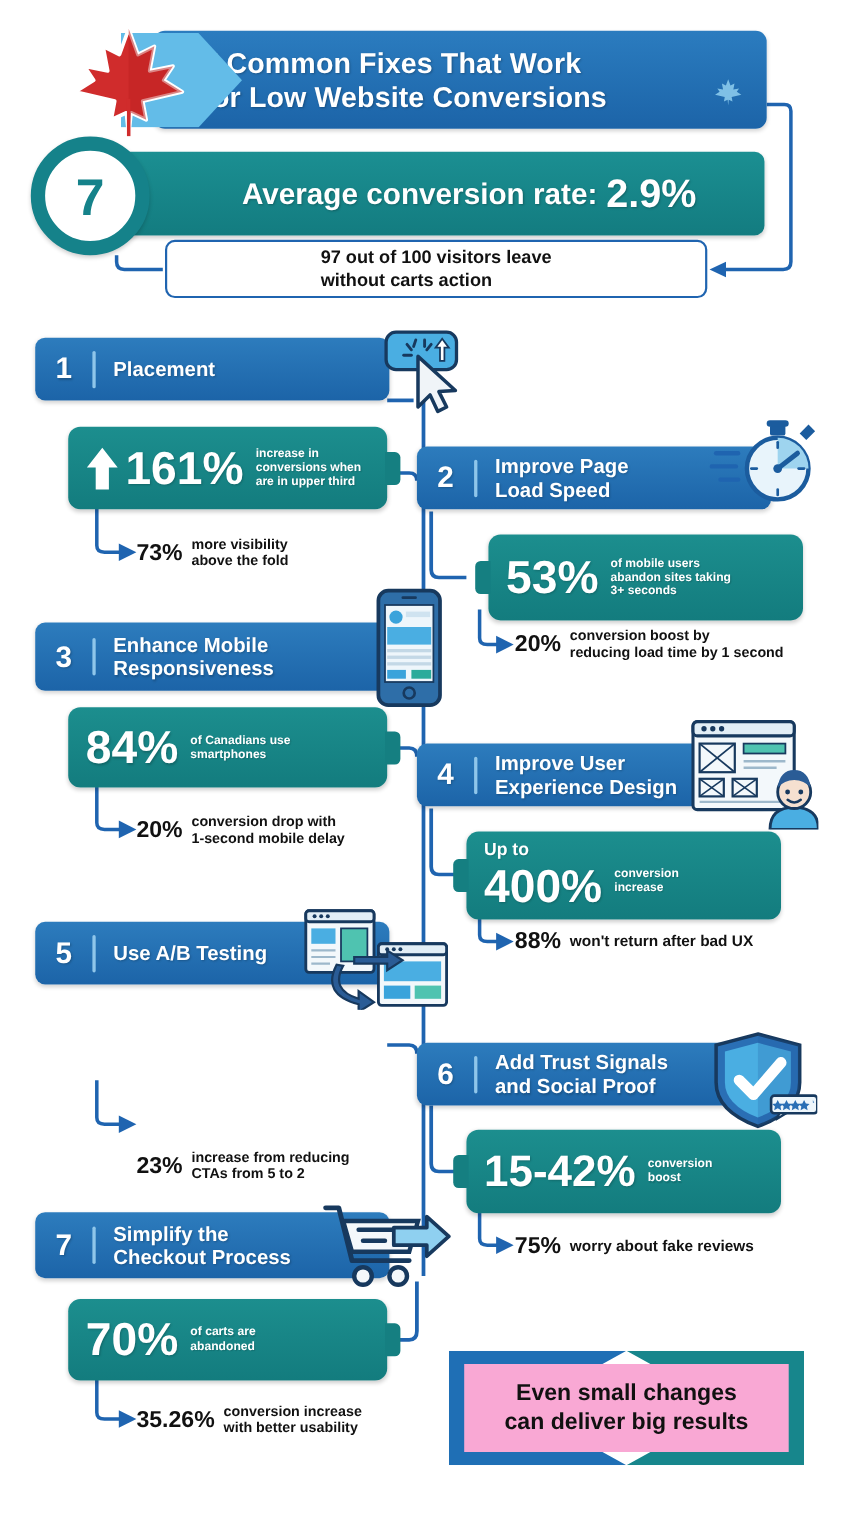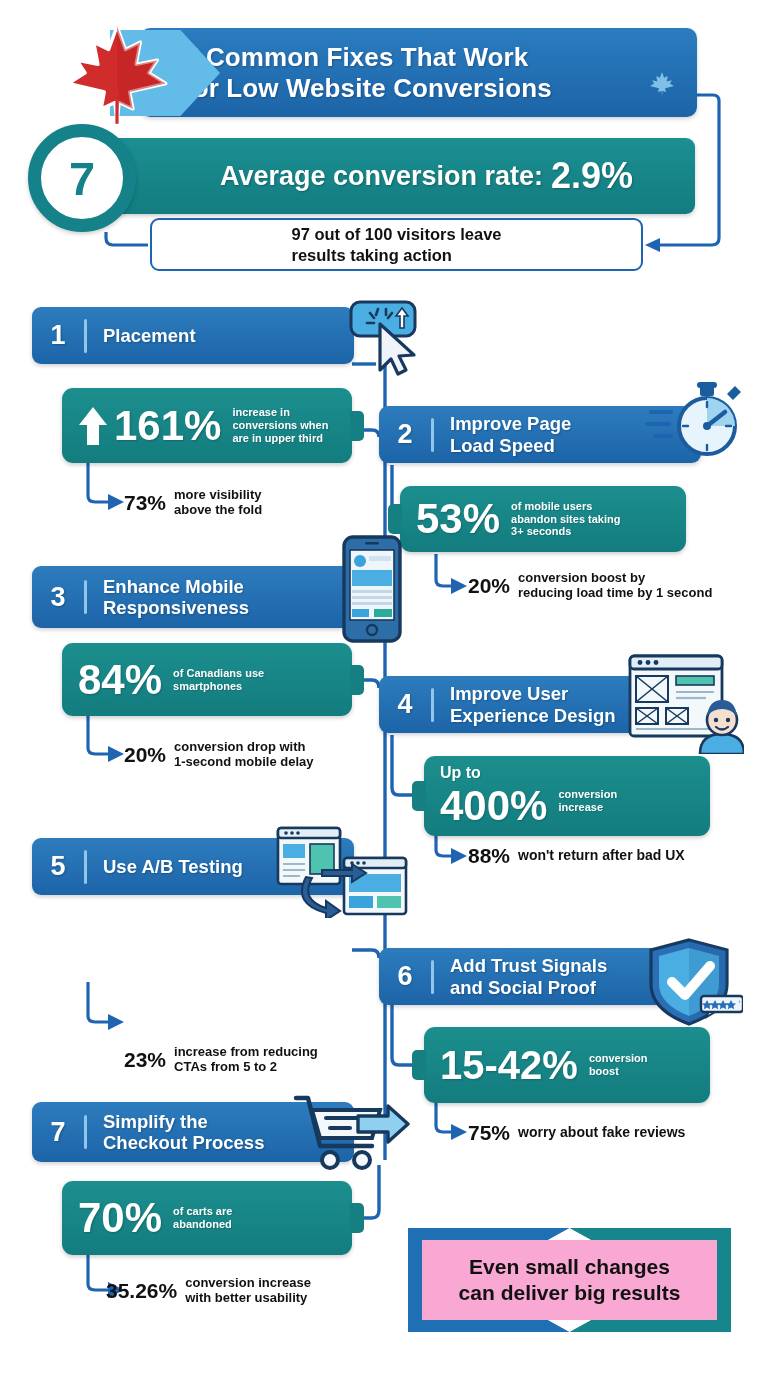"results taking action" span { text: results taking -> without carts }
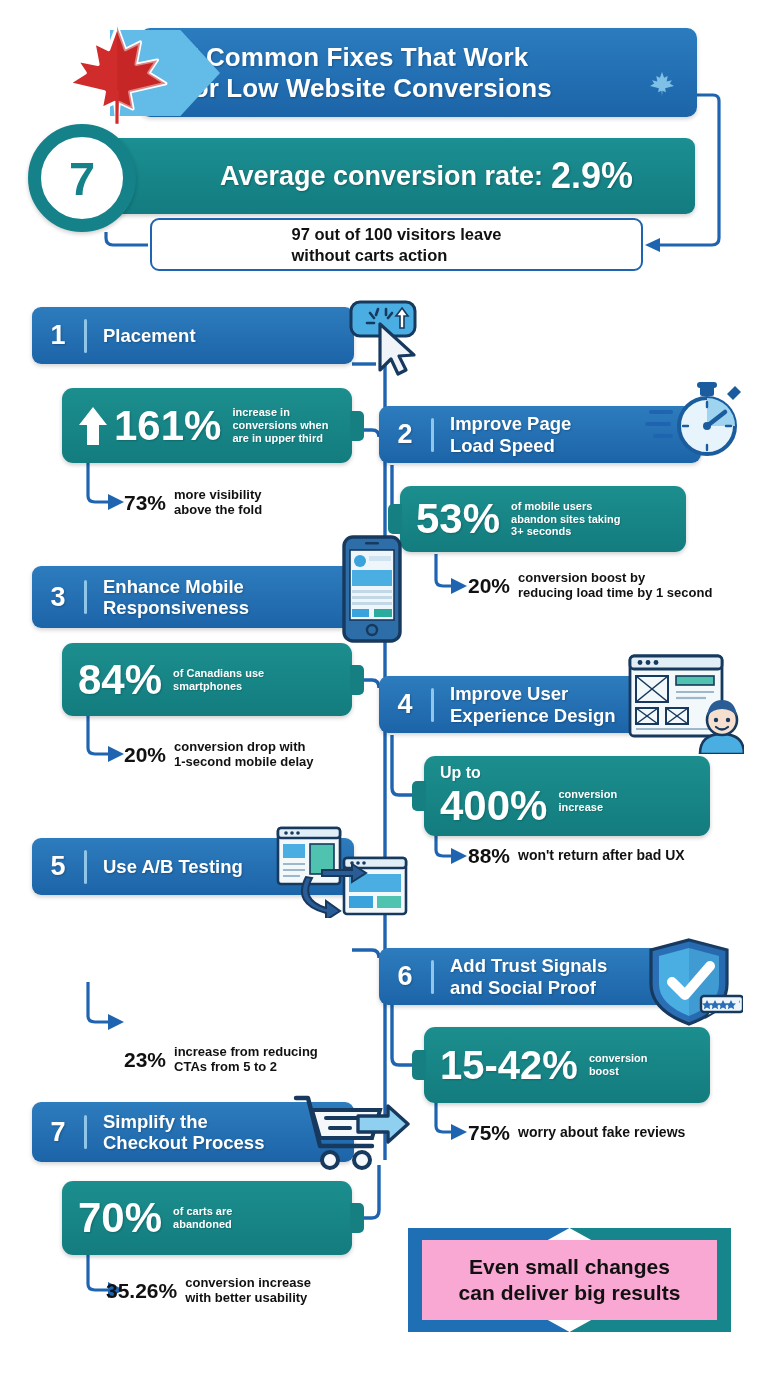"53%" div.abs { height: 66px -> 78px; left: 400px -> 444px }
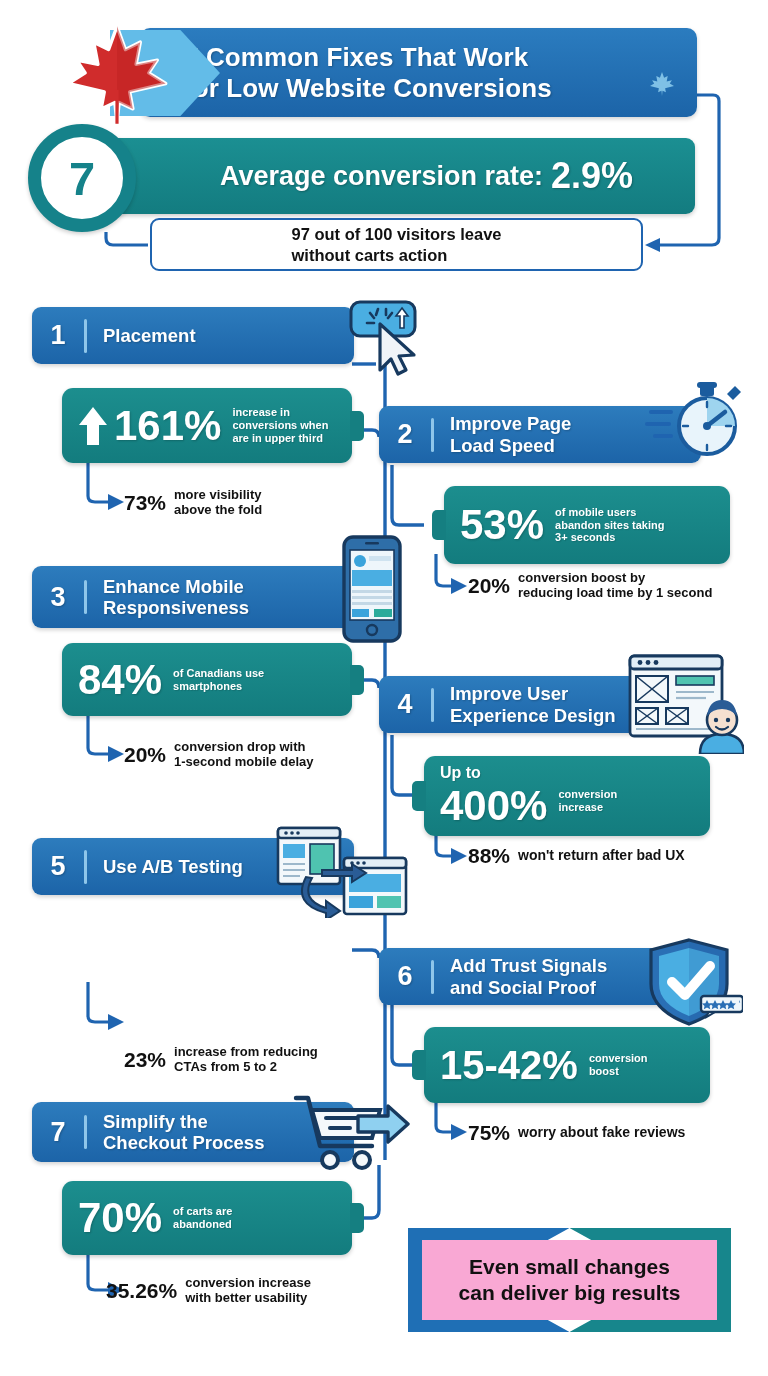"35.26%" div.abs { left: 106px -> 124px }
